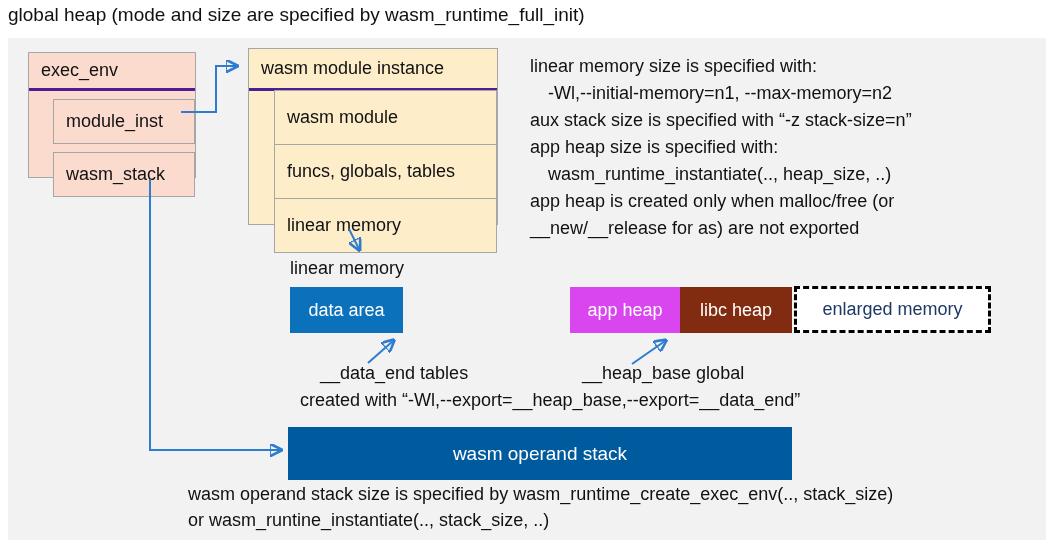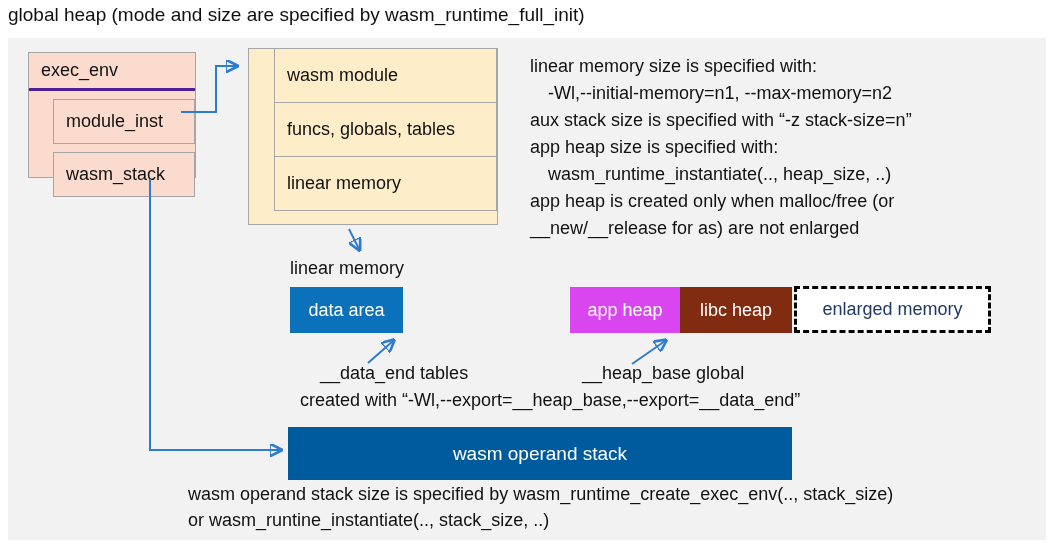"wasm module instance" div.hdr { html: none -> <div>wasm module instance</div> }
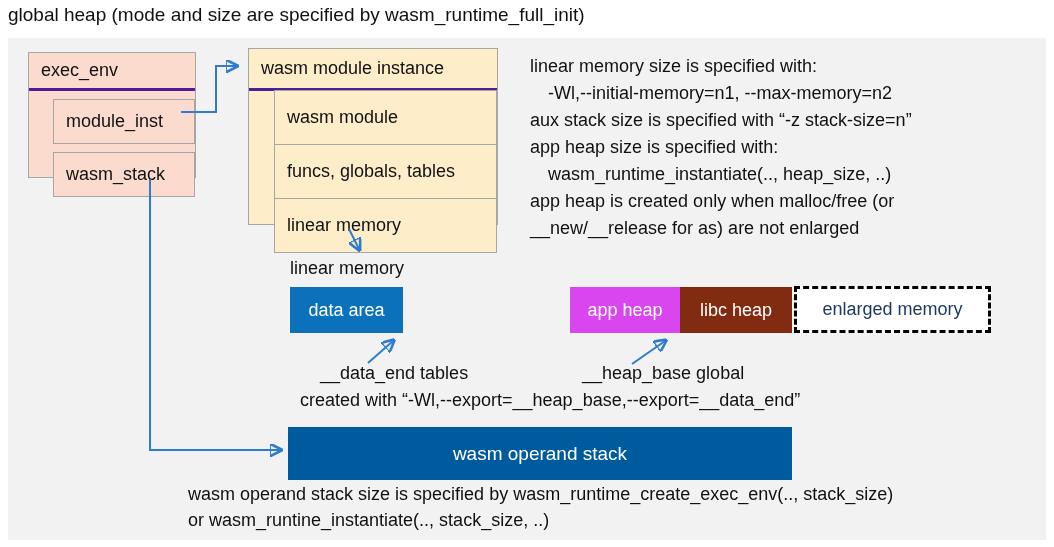"__new/__release for as) are not" div { text: enlarged -> exported }
